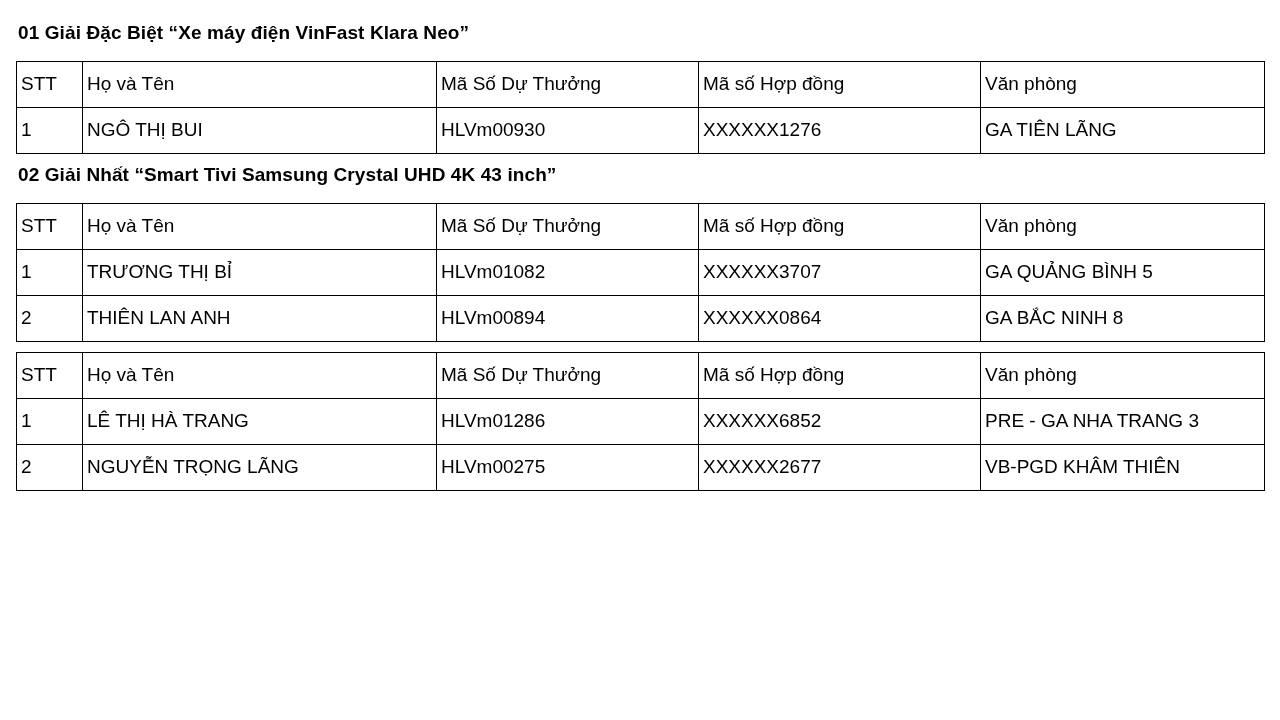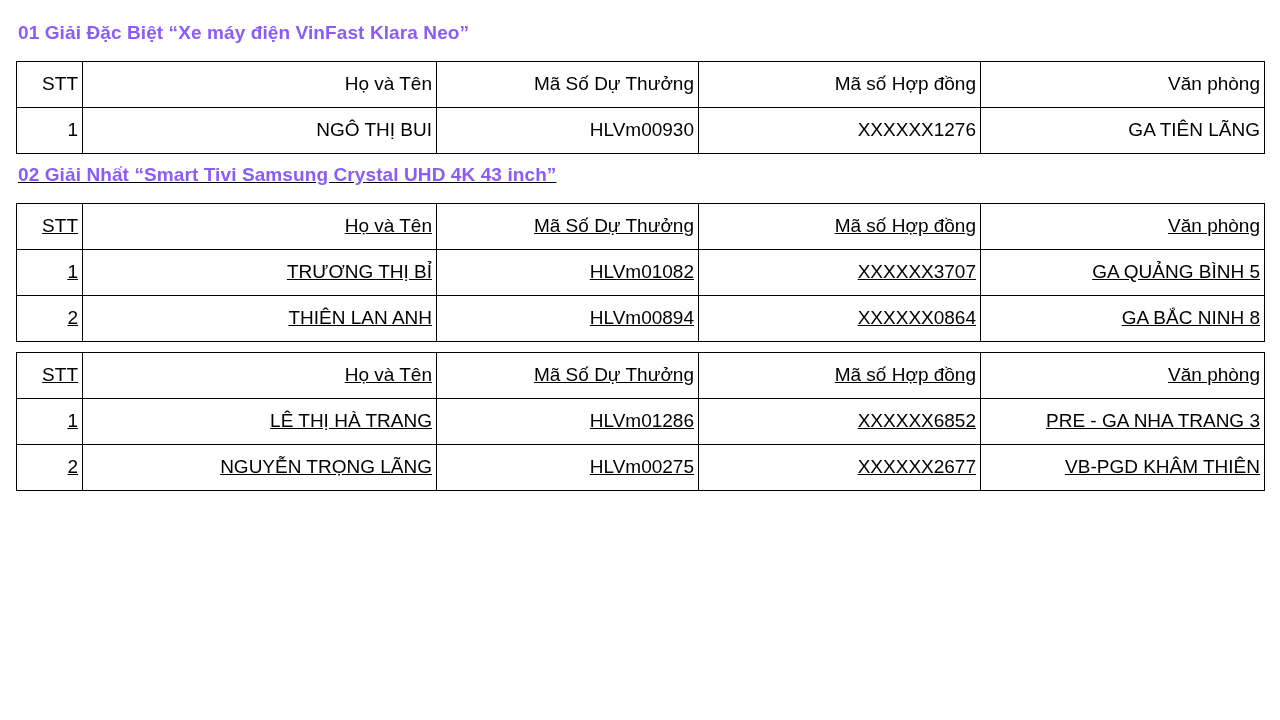"01 Giải Đặc Biệt “Xe" .section-title { color: #8b5cf6 -> #000000 }
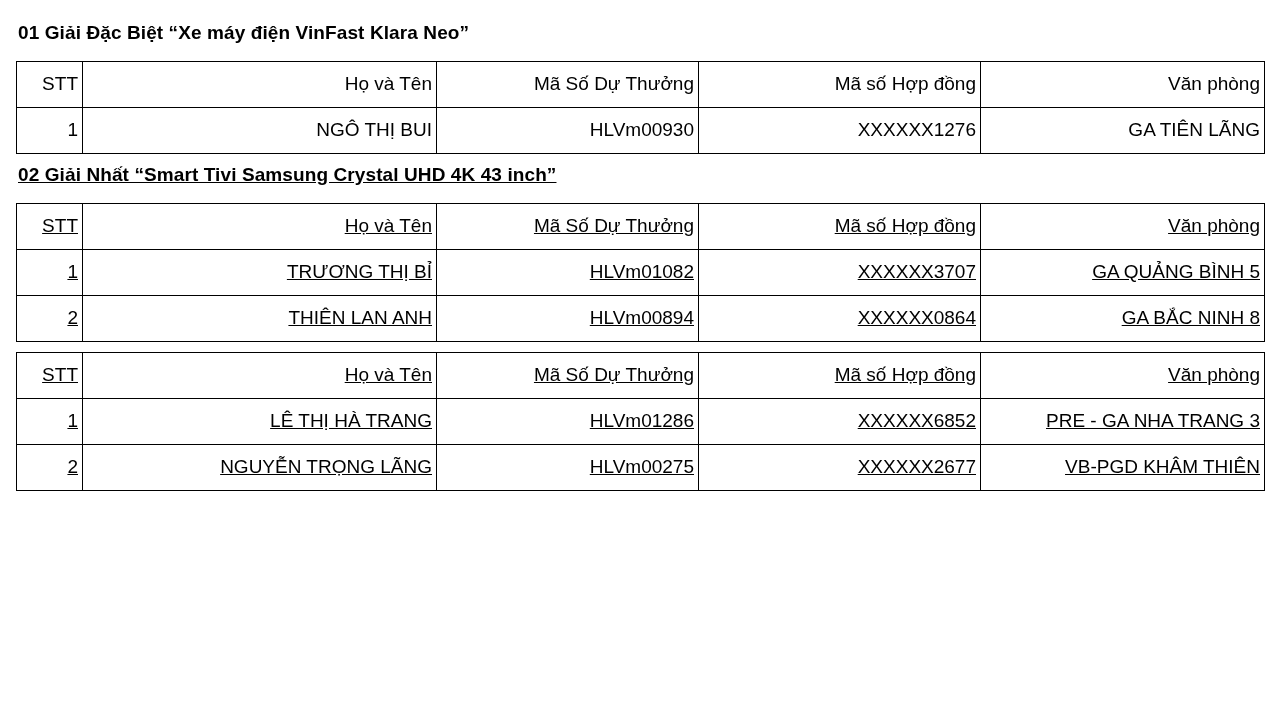"STT" table.prize-table td, table.prize-table th { text-align: right -> left }
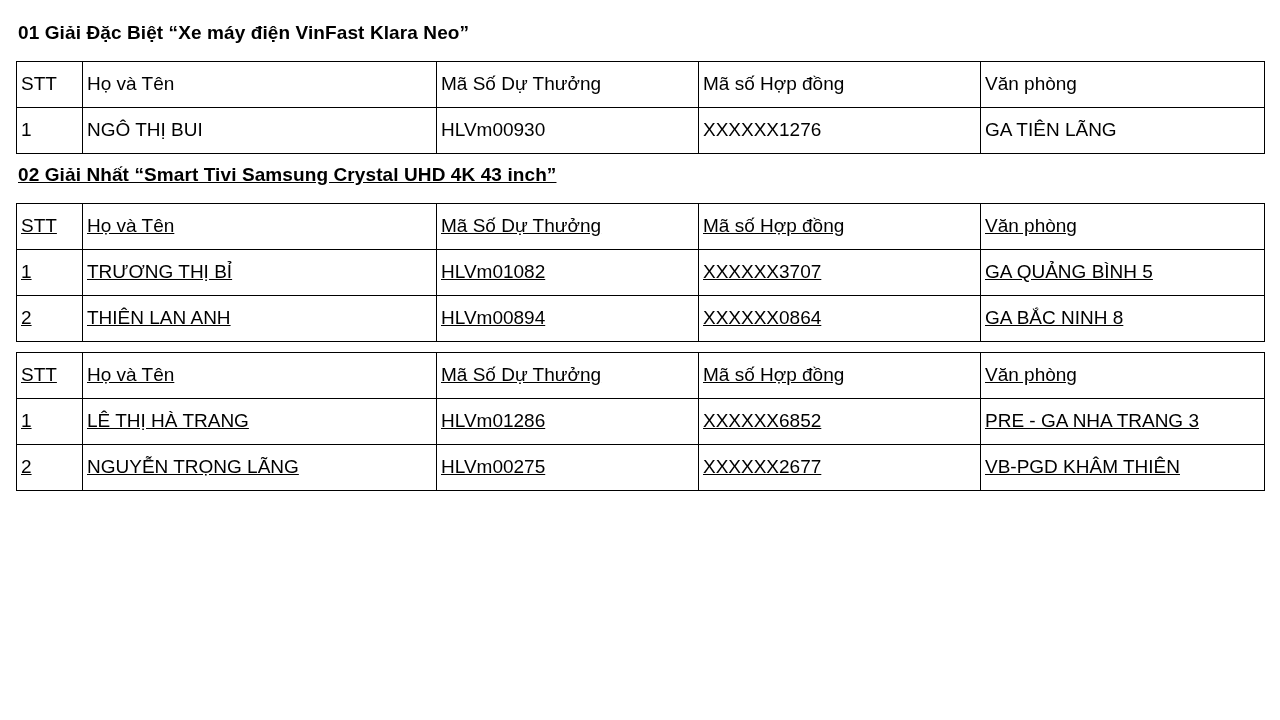"02 Giải Nhất “Smart Tivi" .section + .section { text-decoration: underline -> none }
